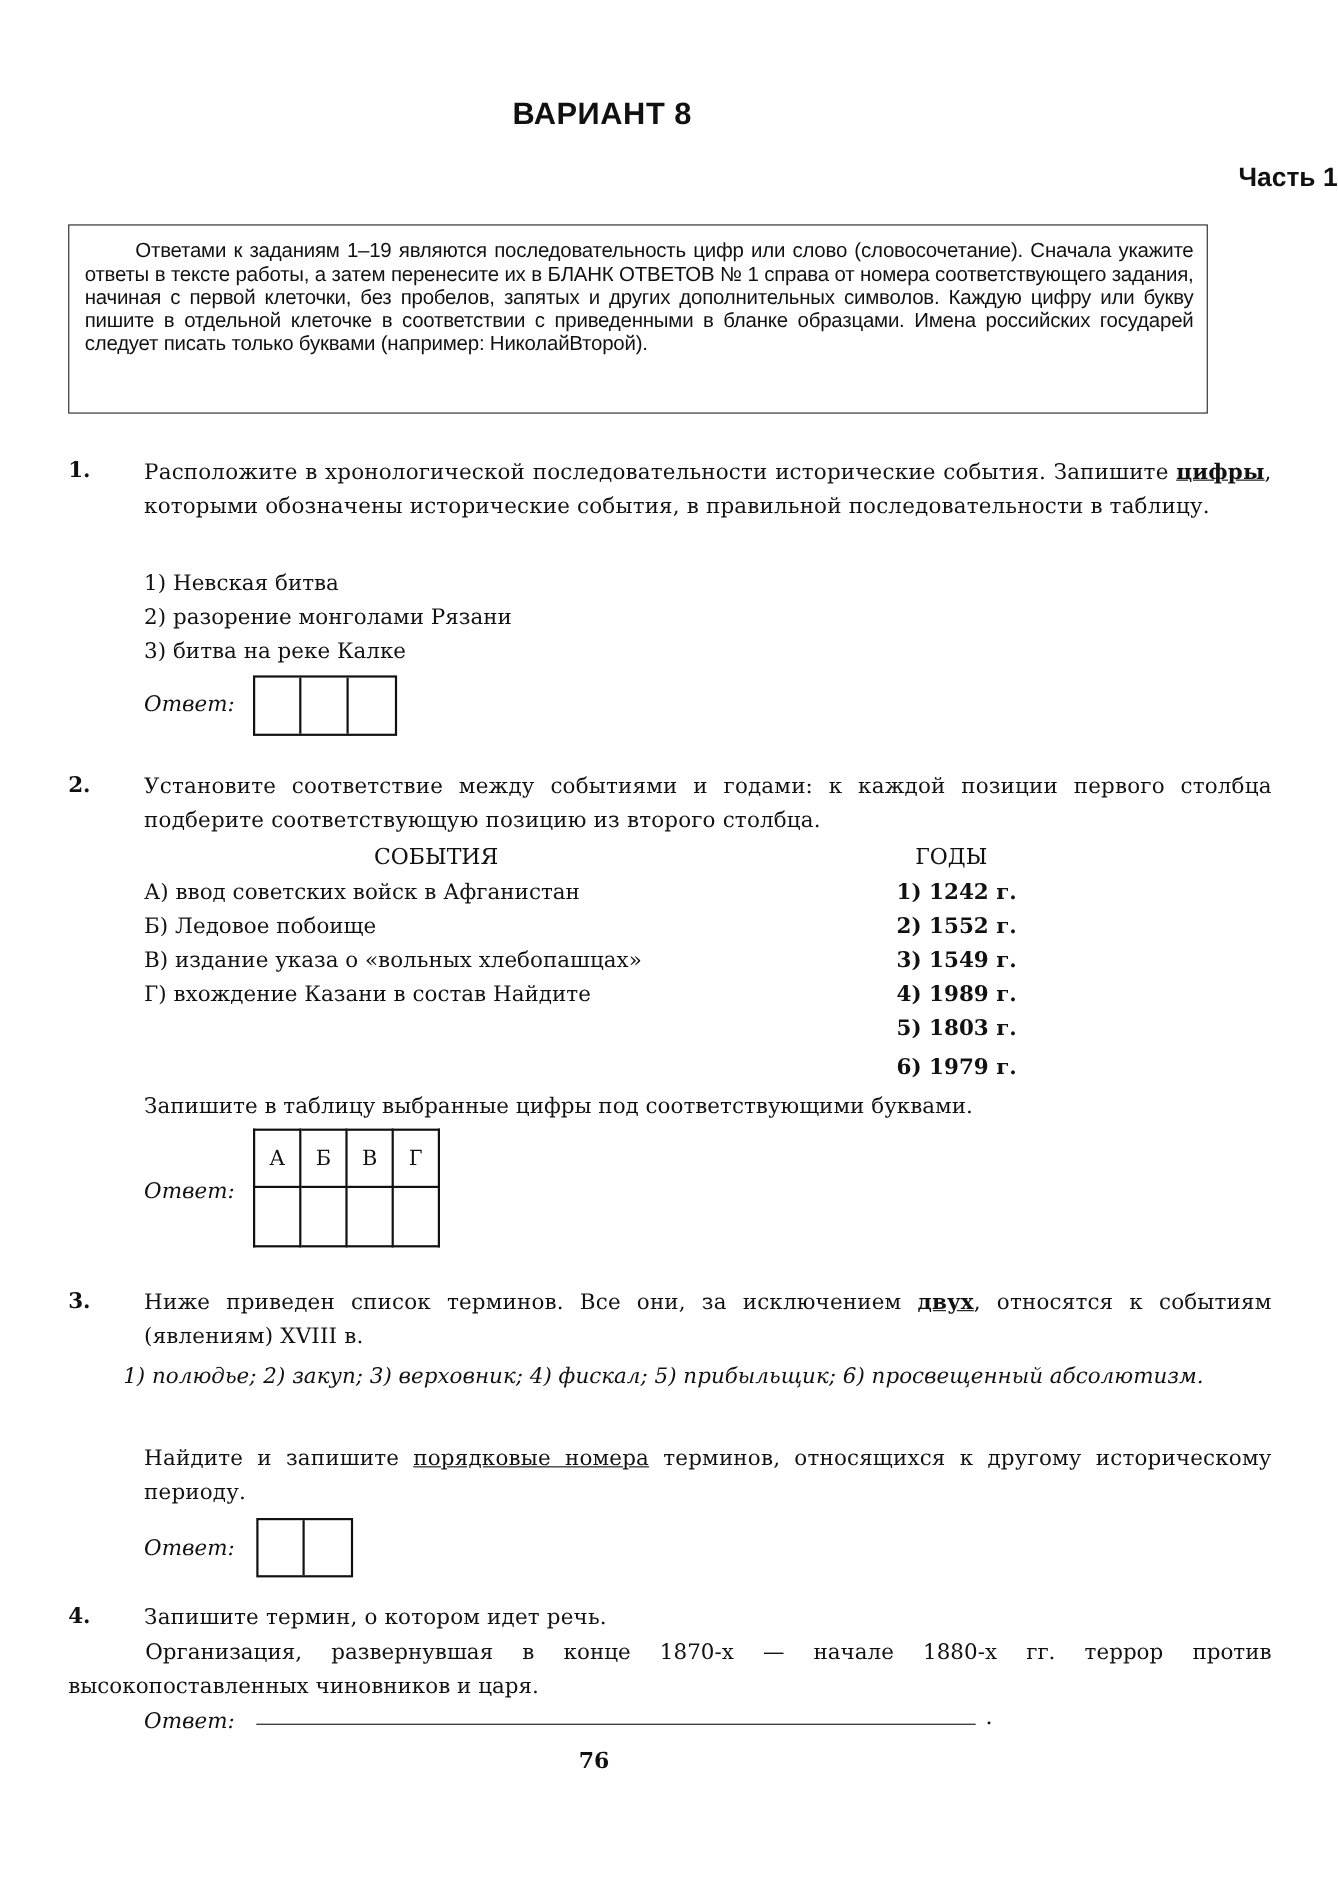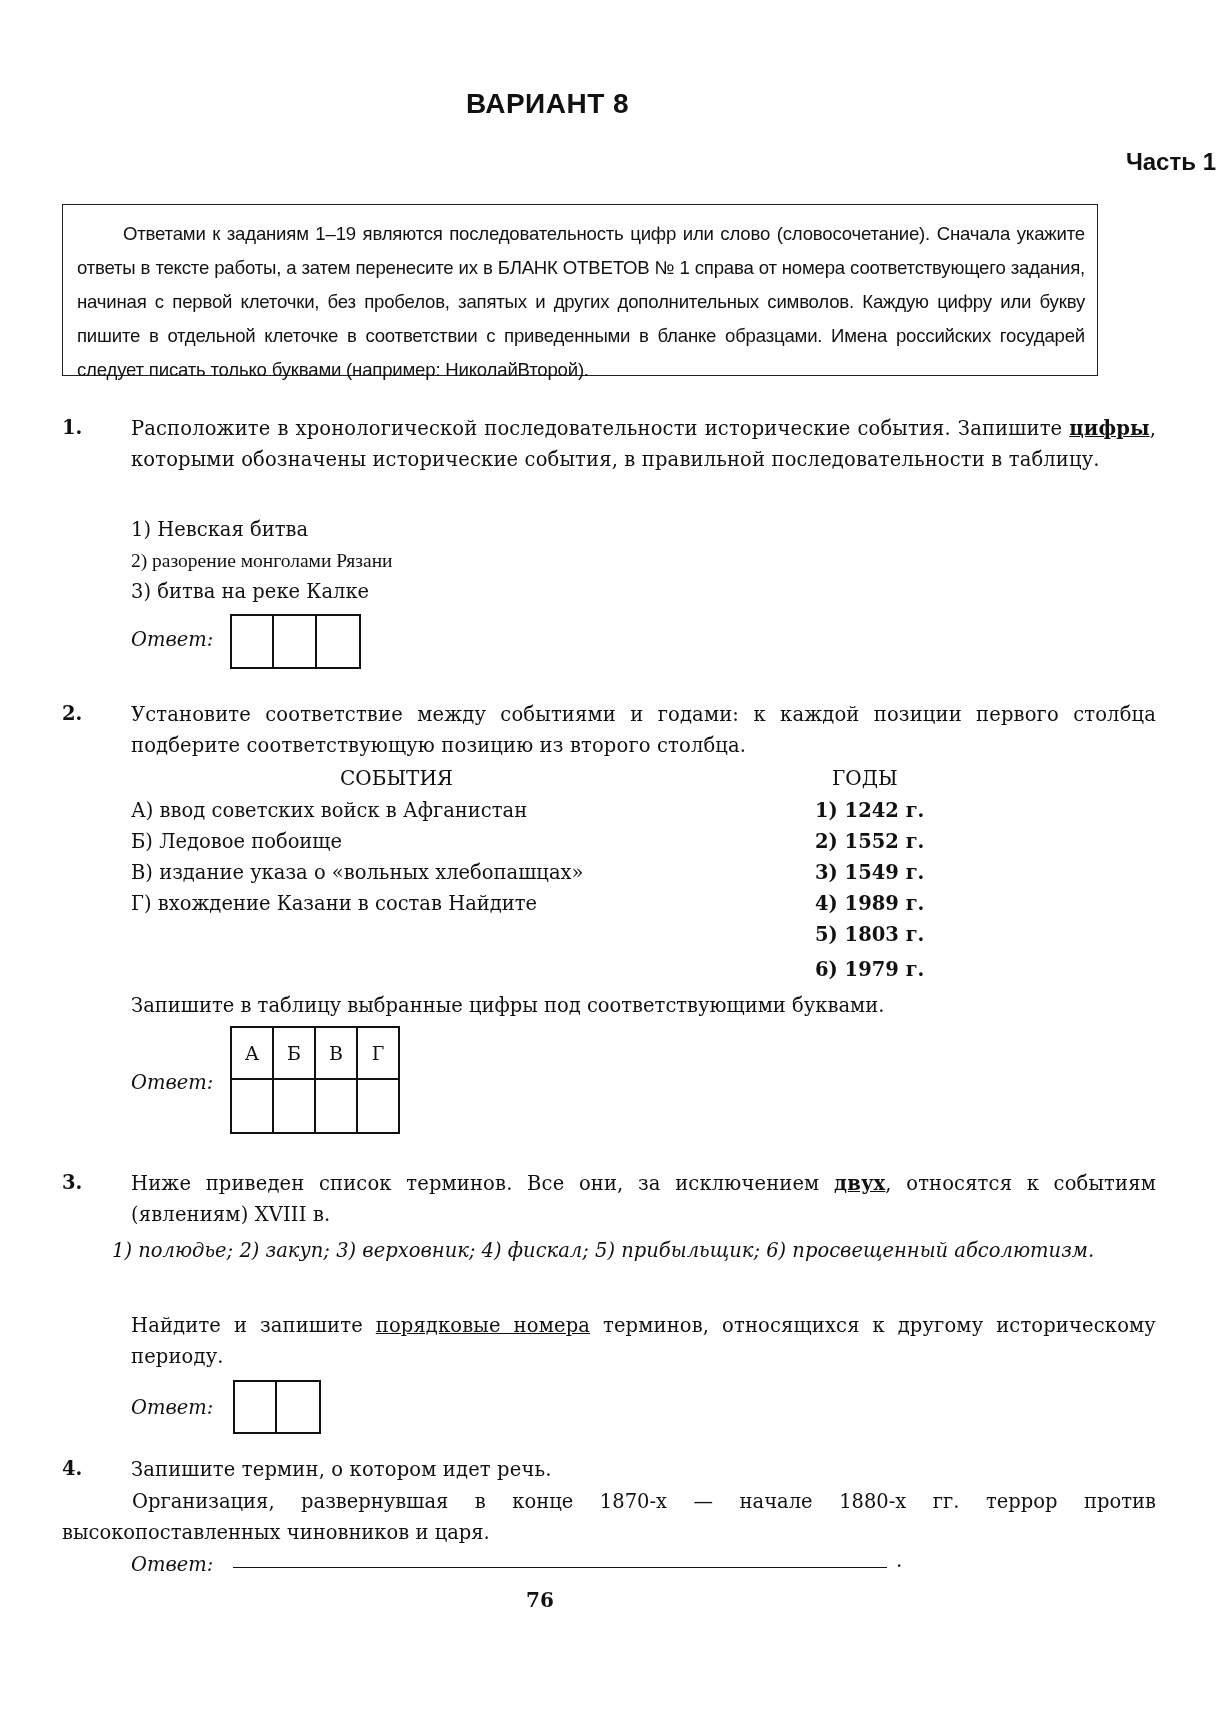"Ответами к заданиям 1–19 являются" .instructions { line-height: 34px -> 21px }
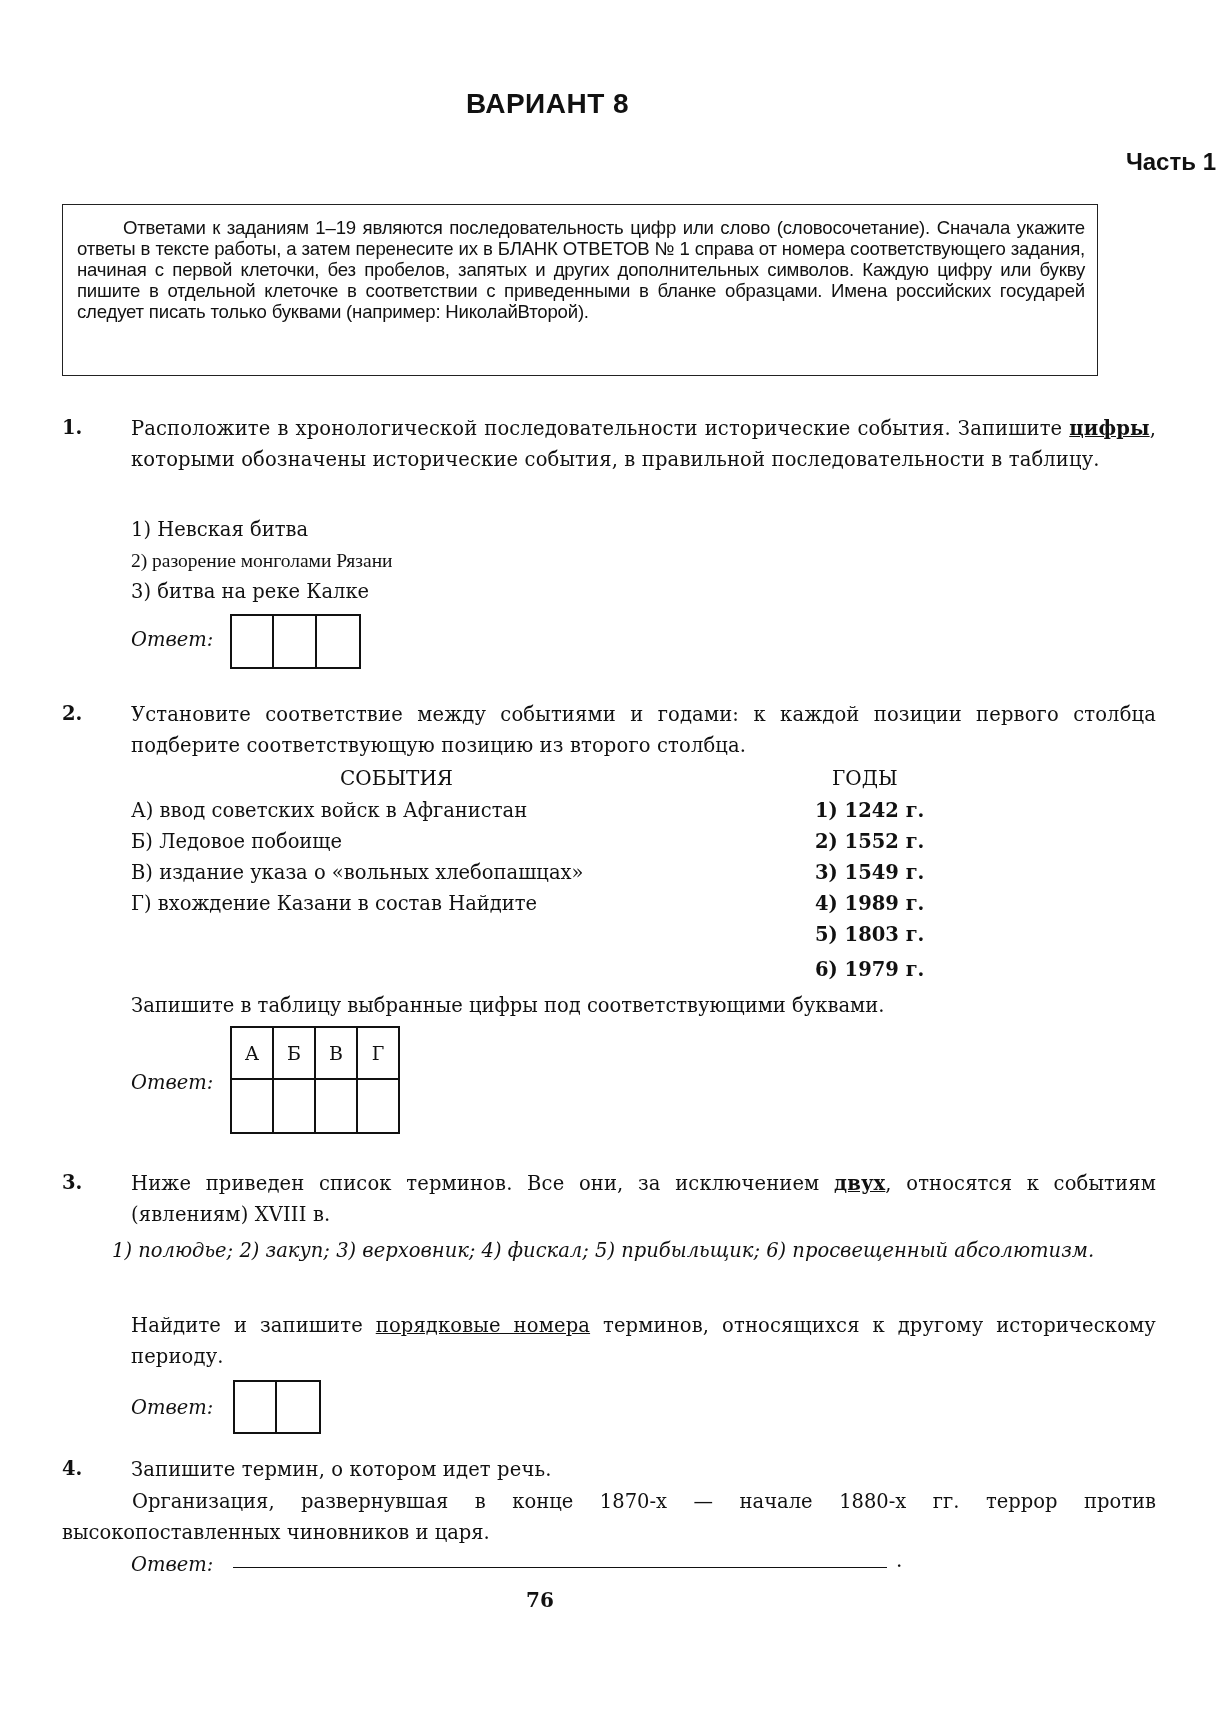"2) разорение монголами Рязани" div.option { font-family: Liberation Serif, serif -> none }
